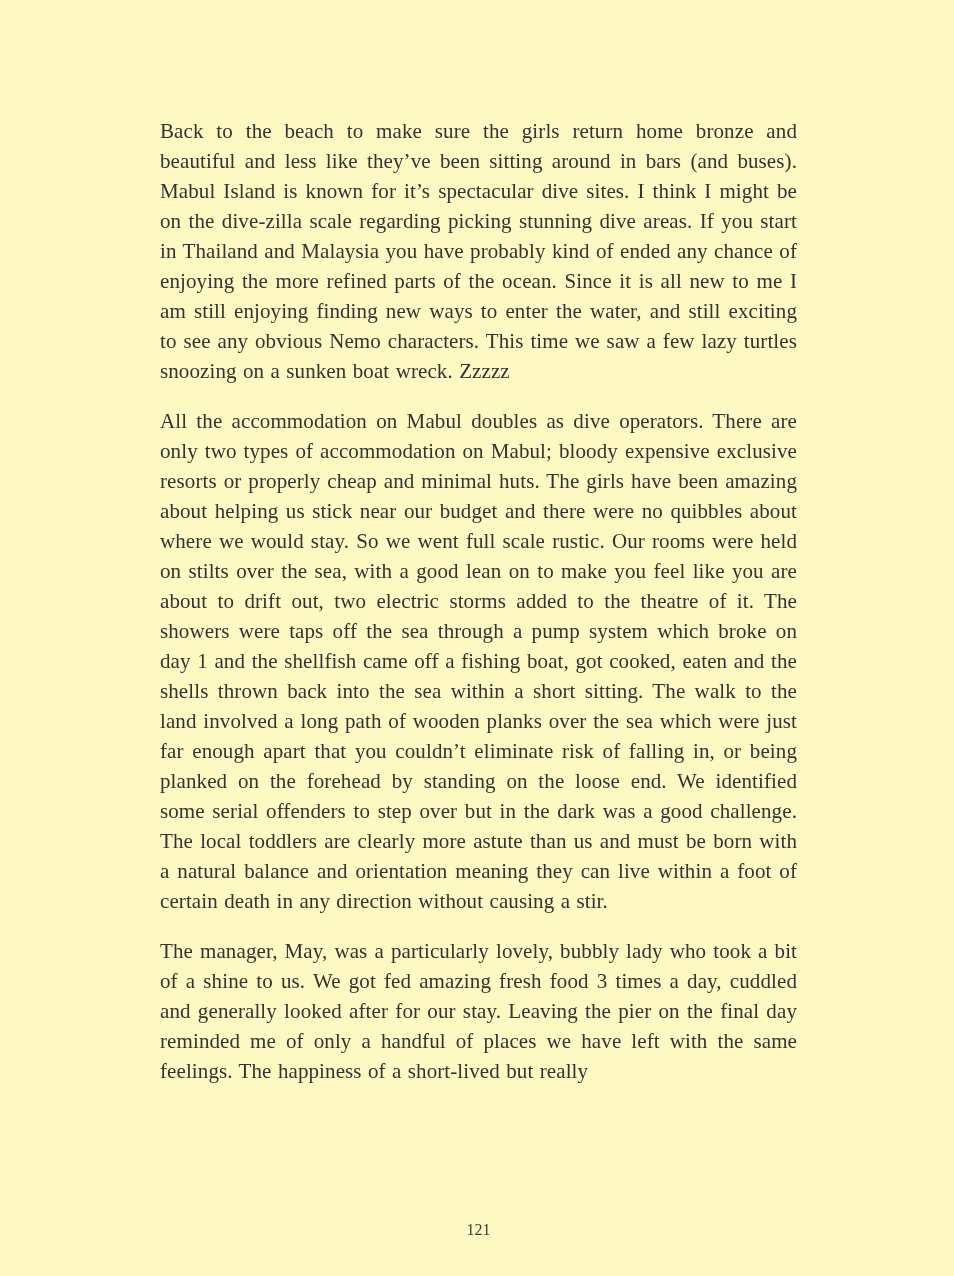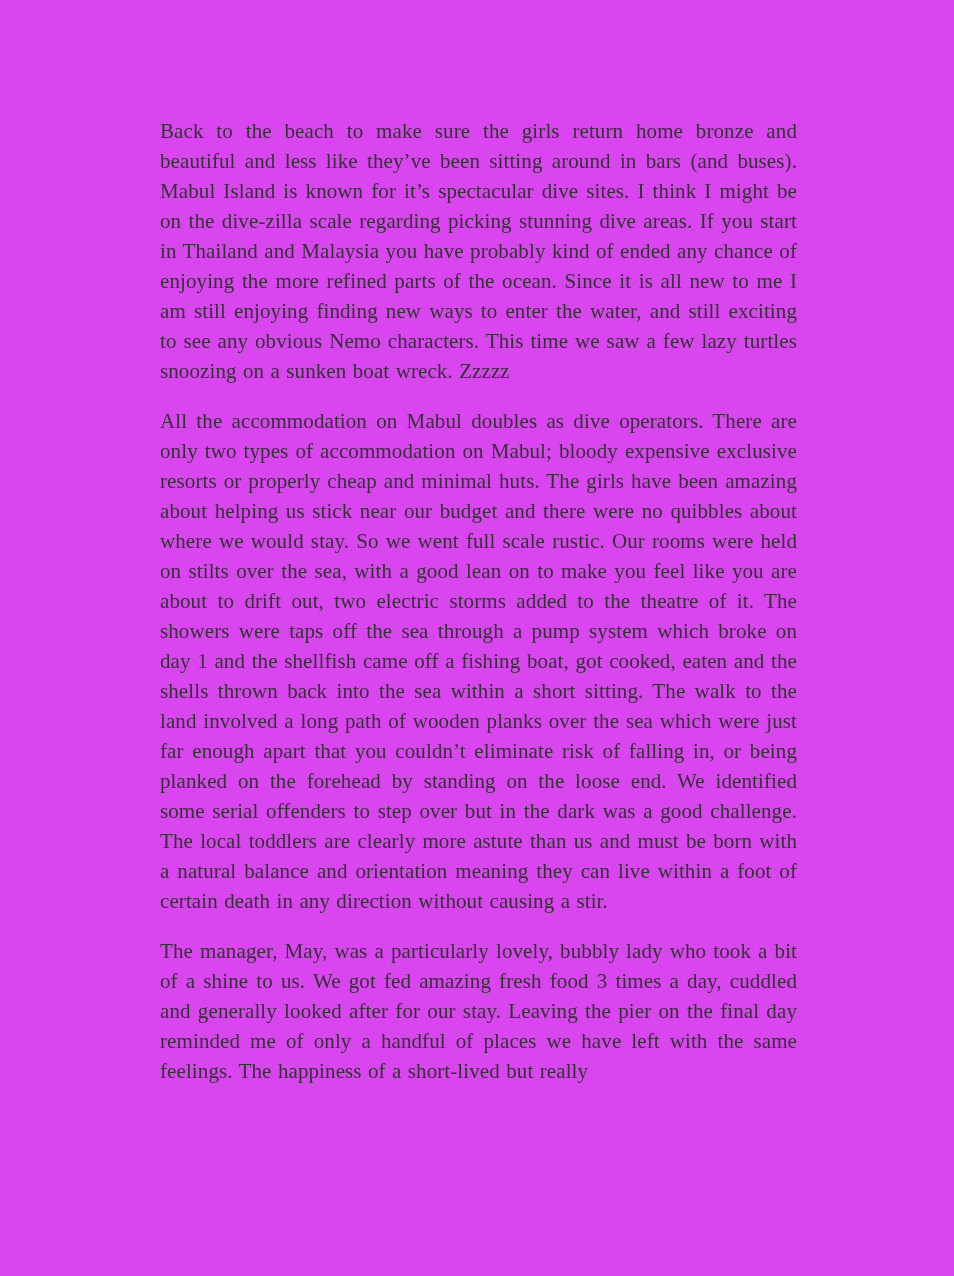"Back to the beach to" .page { background: #d946ef -> #fef9c3 }
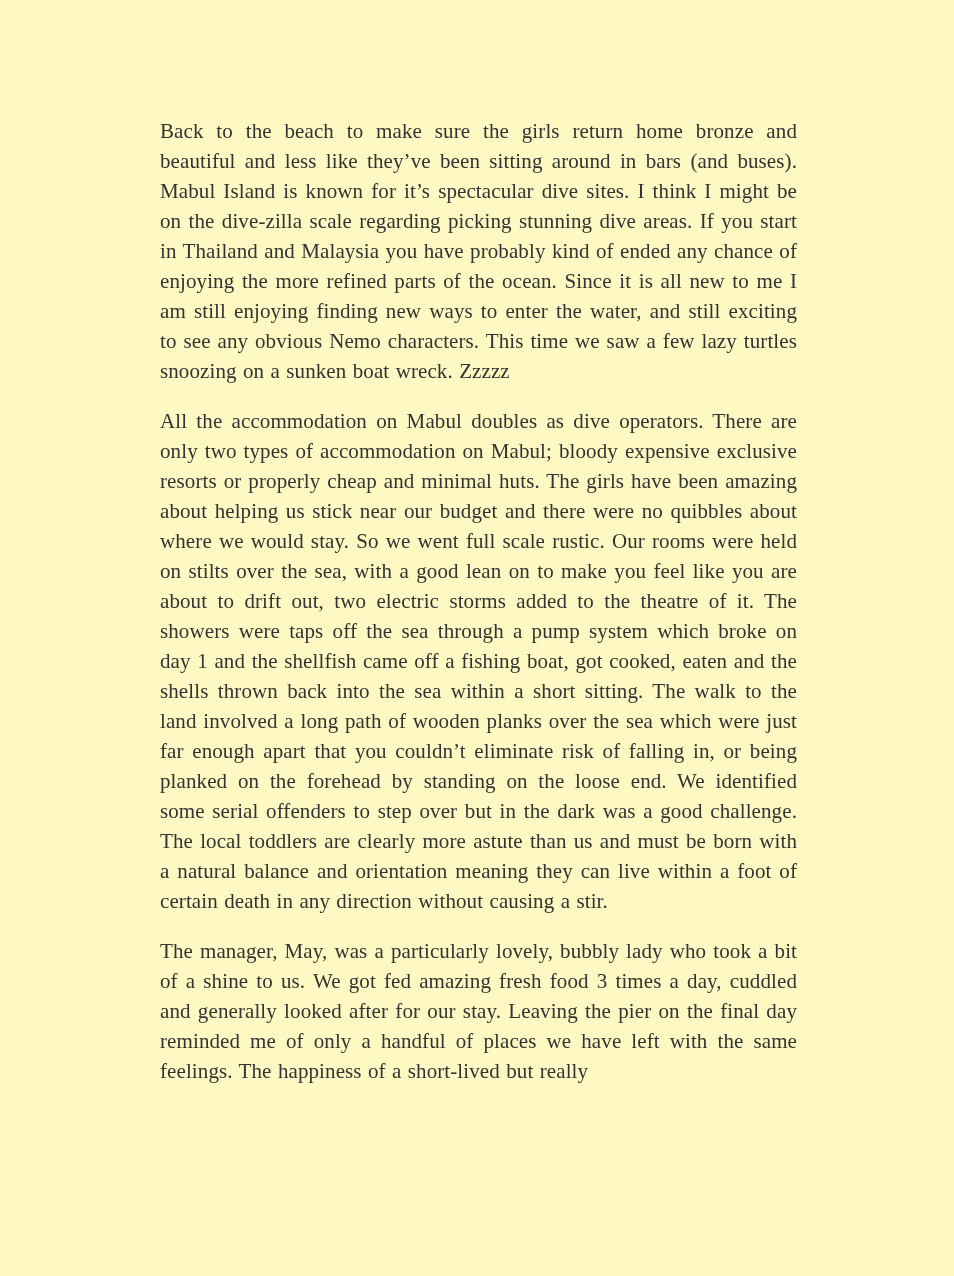"121" div.page-footer { html: none -> <div>121</div> }
